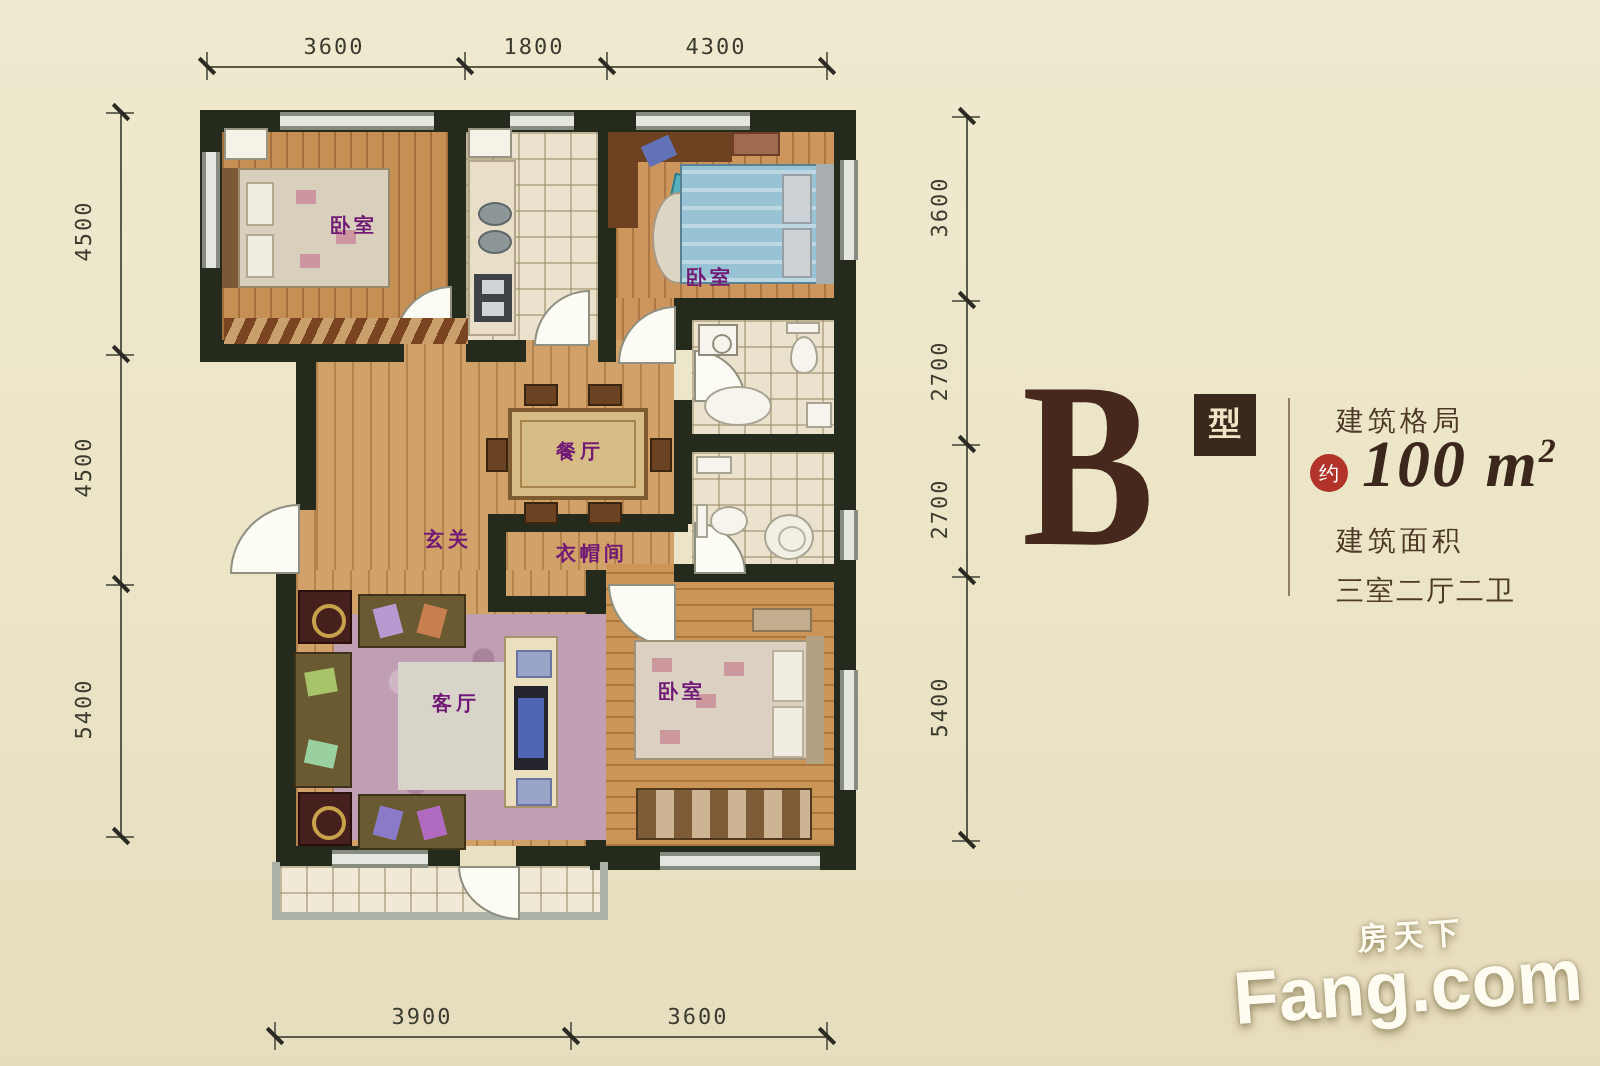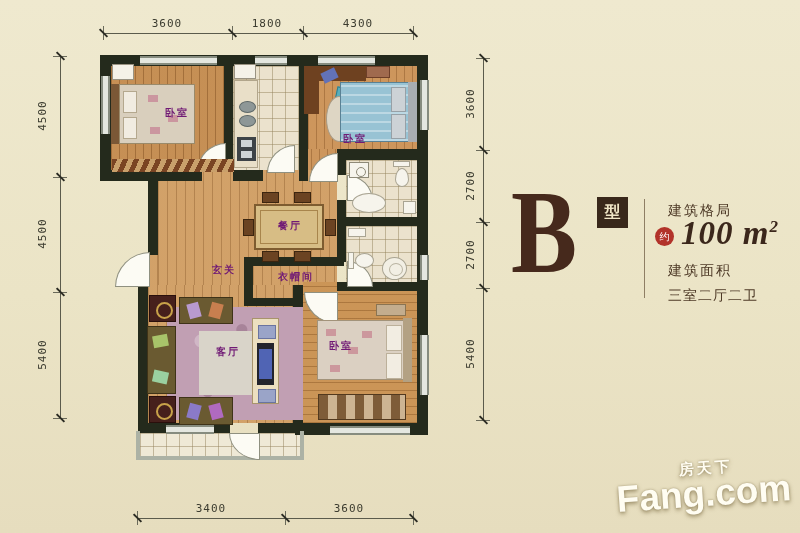"3400" div.dim-label { text: 3400 -> 3900 }
